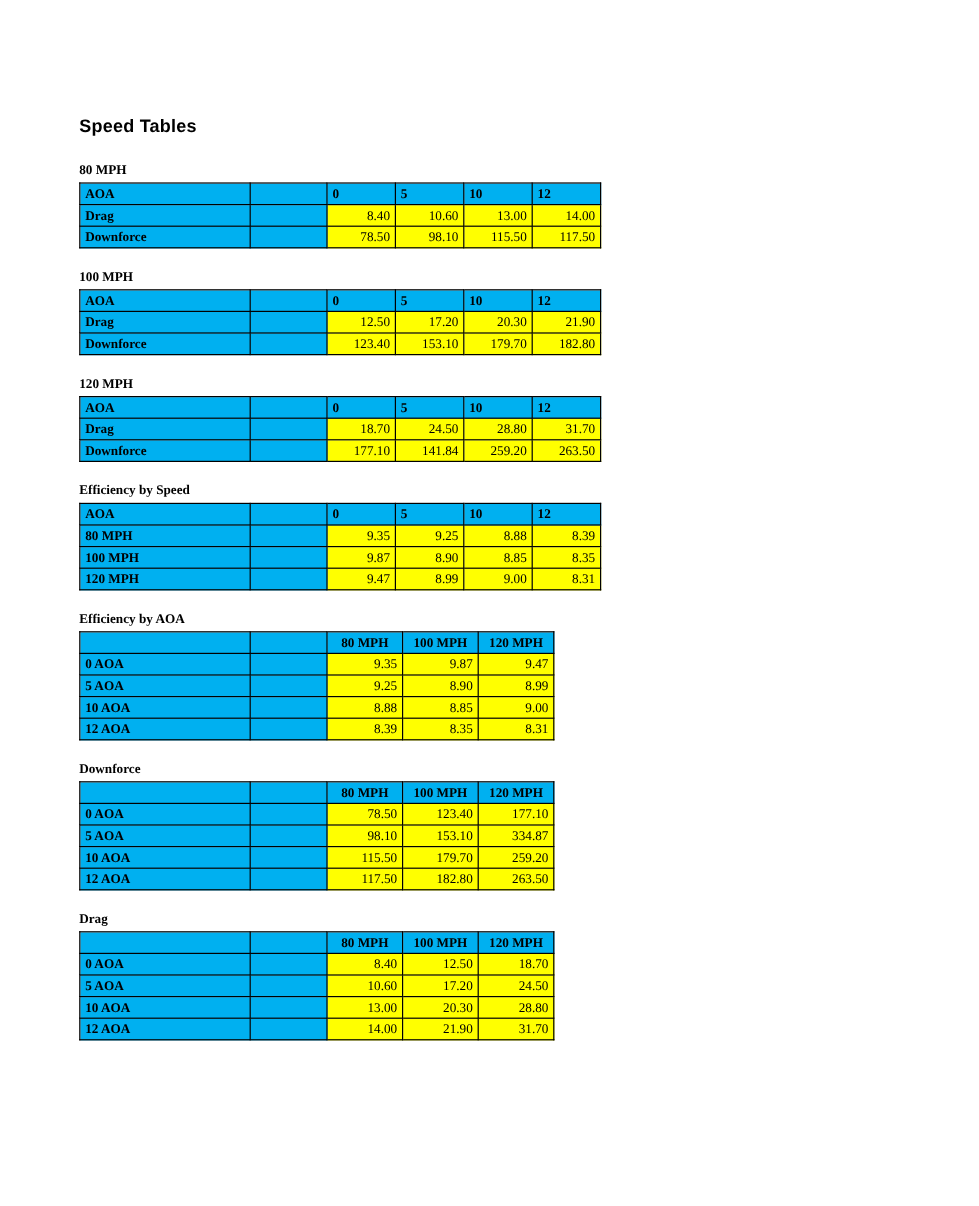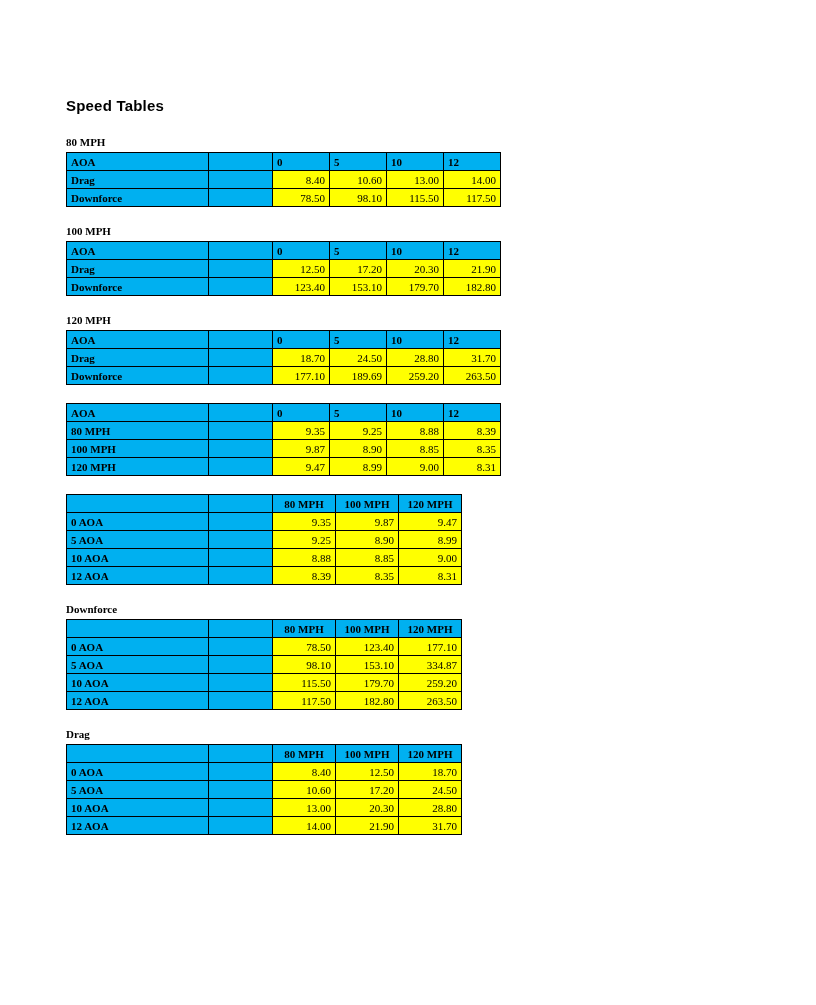"189.69" td.yl { text: 189.69 -> 141.84 }
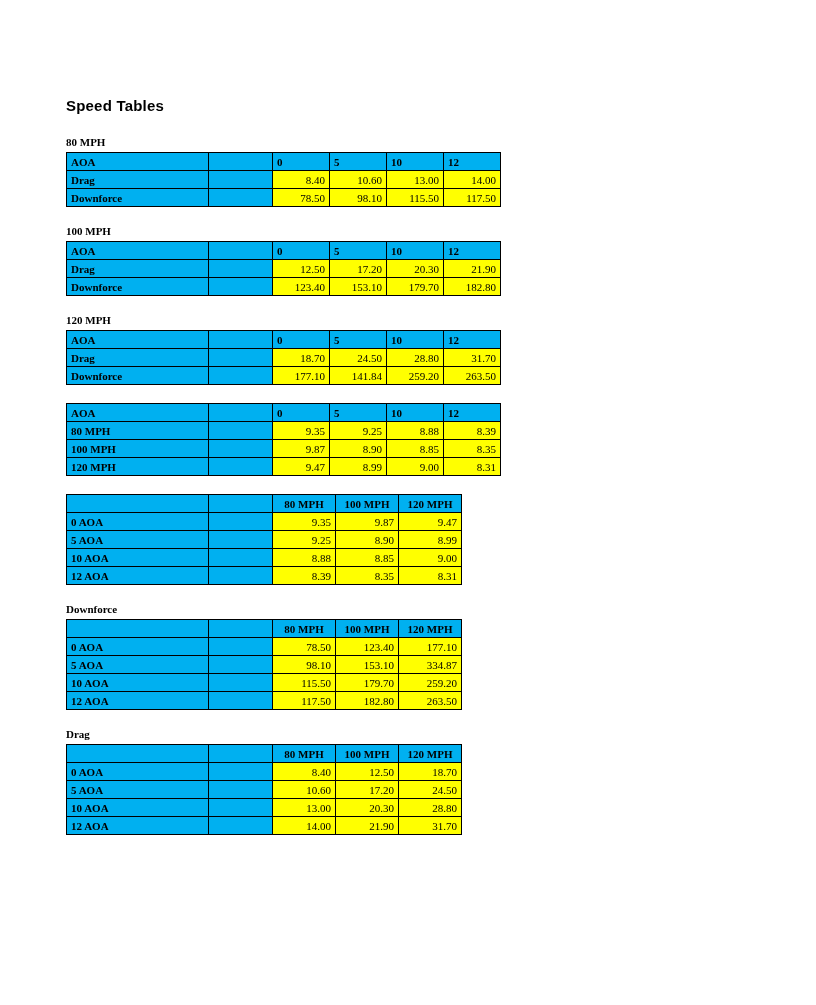"Efficiency by Speed" div.section-label { html: none -> <div>Efficiency by Speed</div> }
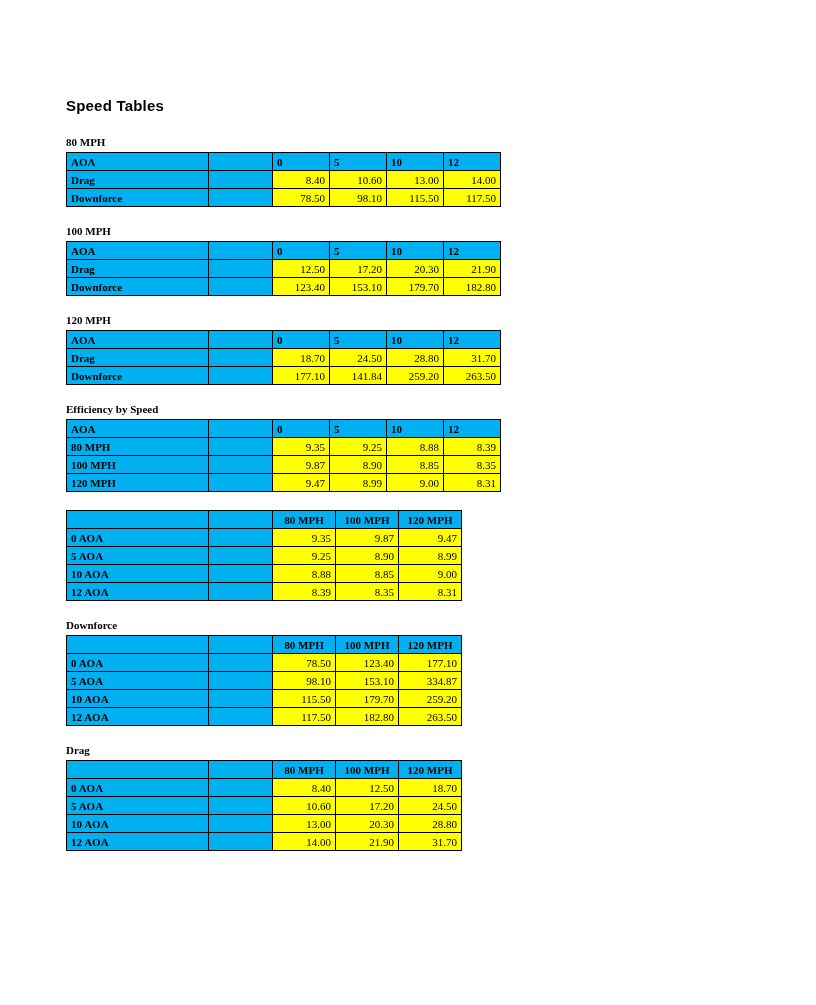"Efficiency by AOA" div.section-label { html: none -> <div>Efficiency by AOA</div> }
